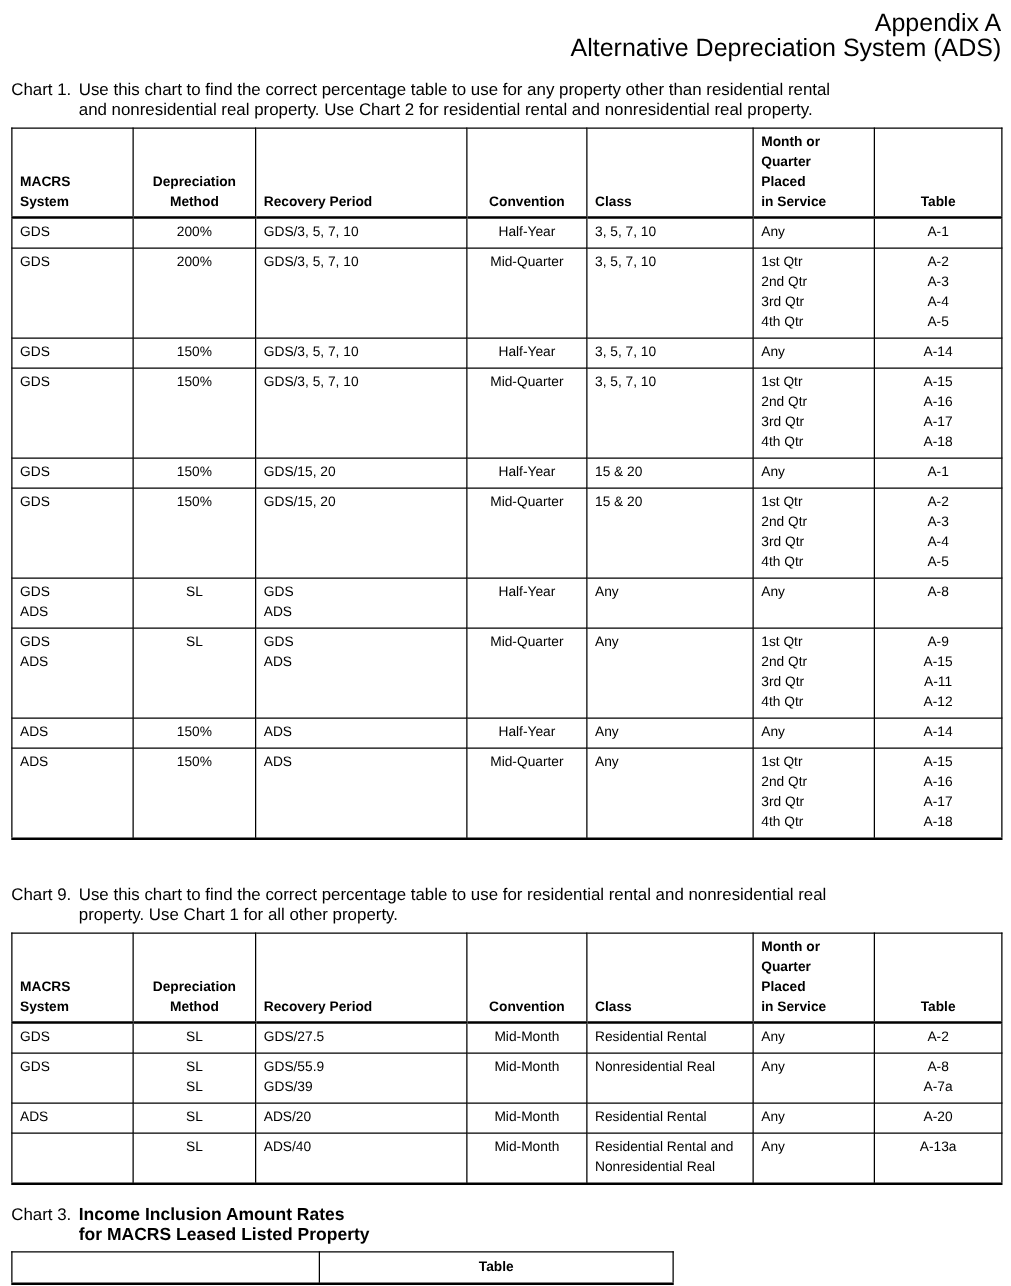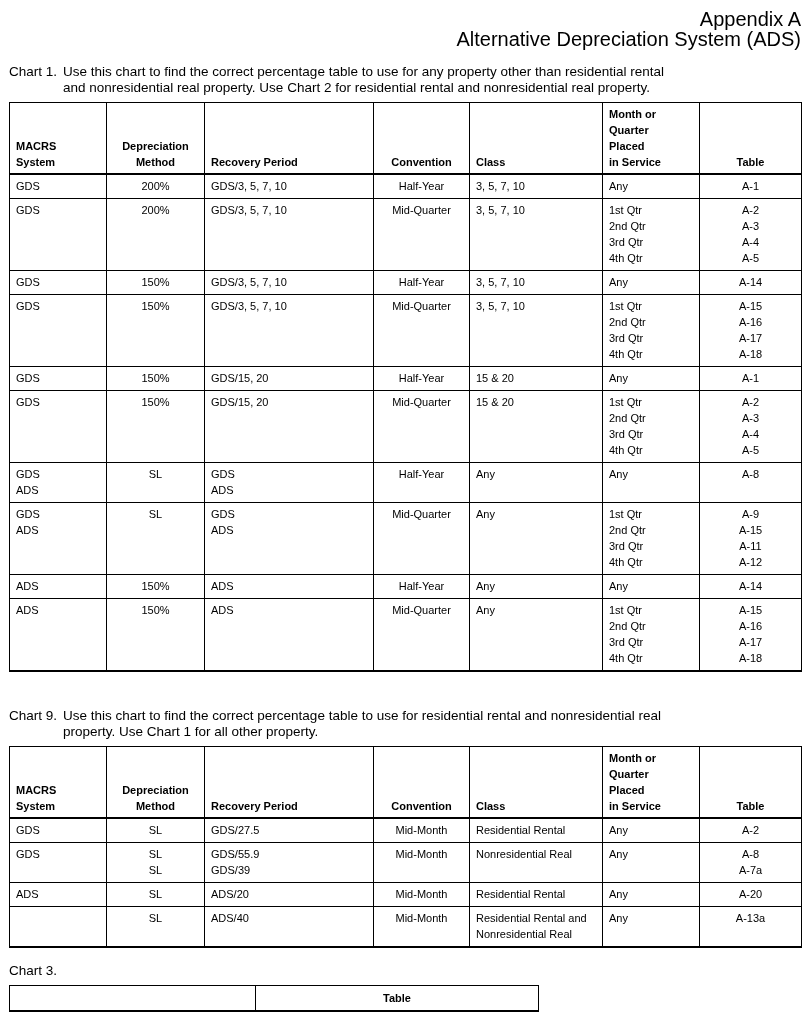"Income Inclusion Amount Rates" span.cap-text { html: none -> <span>Income Inclusion Amount Rates for MACRS Leased Listed Property</span> }
